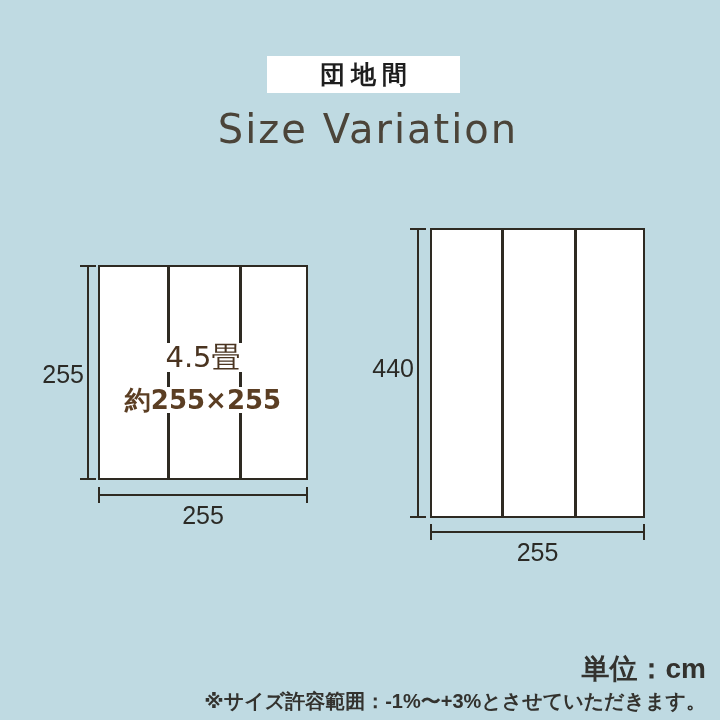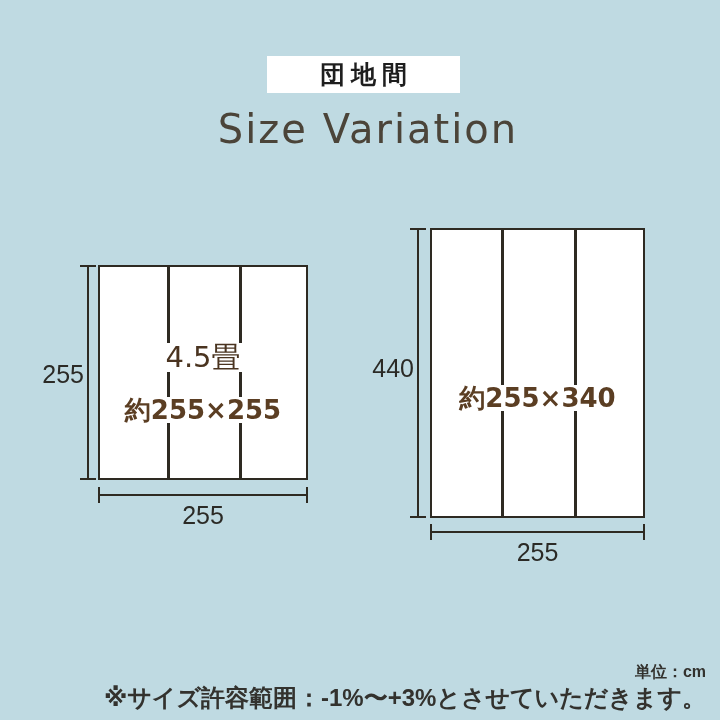"約255×255" div.dims-label { top: 130px -> 120px }
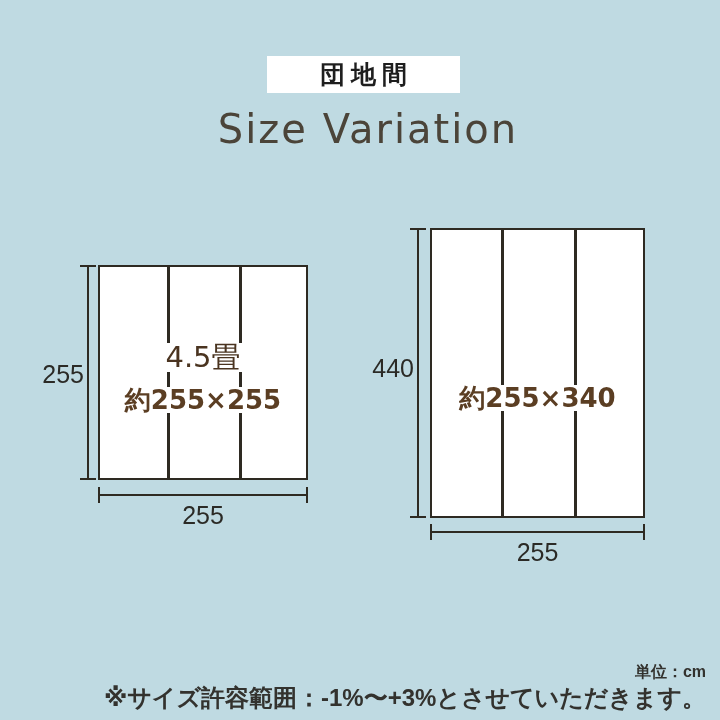"約255×340" div.dims-label { html: <div>約255×340</div> -> none }
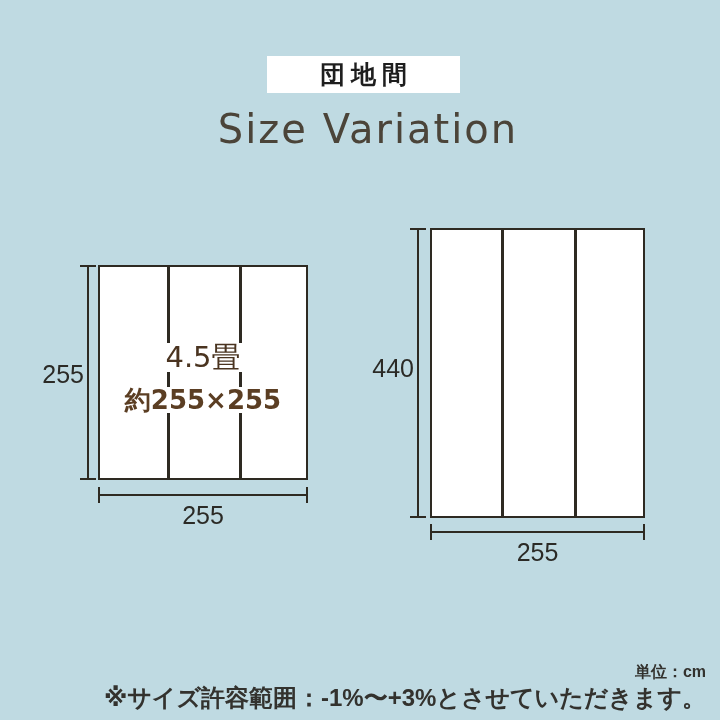"単位：cm" .notes .unit { font-size: 16px -> 28px }
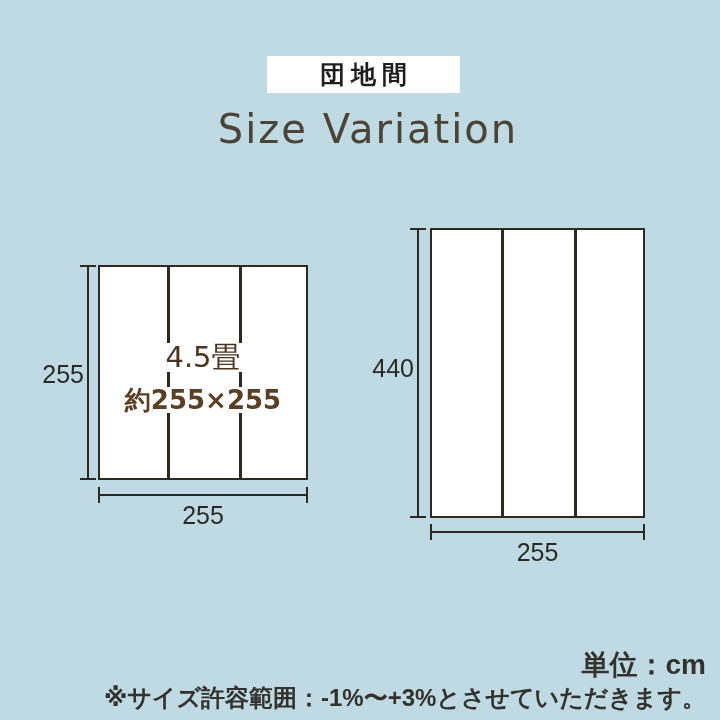"※サイズ許容範囲：-1%〜+3%とさせていただきます。" .notes .tolerance { font-size: 24px -> 20px }
